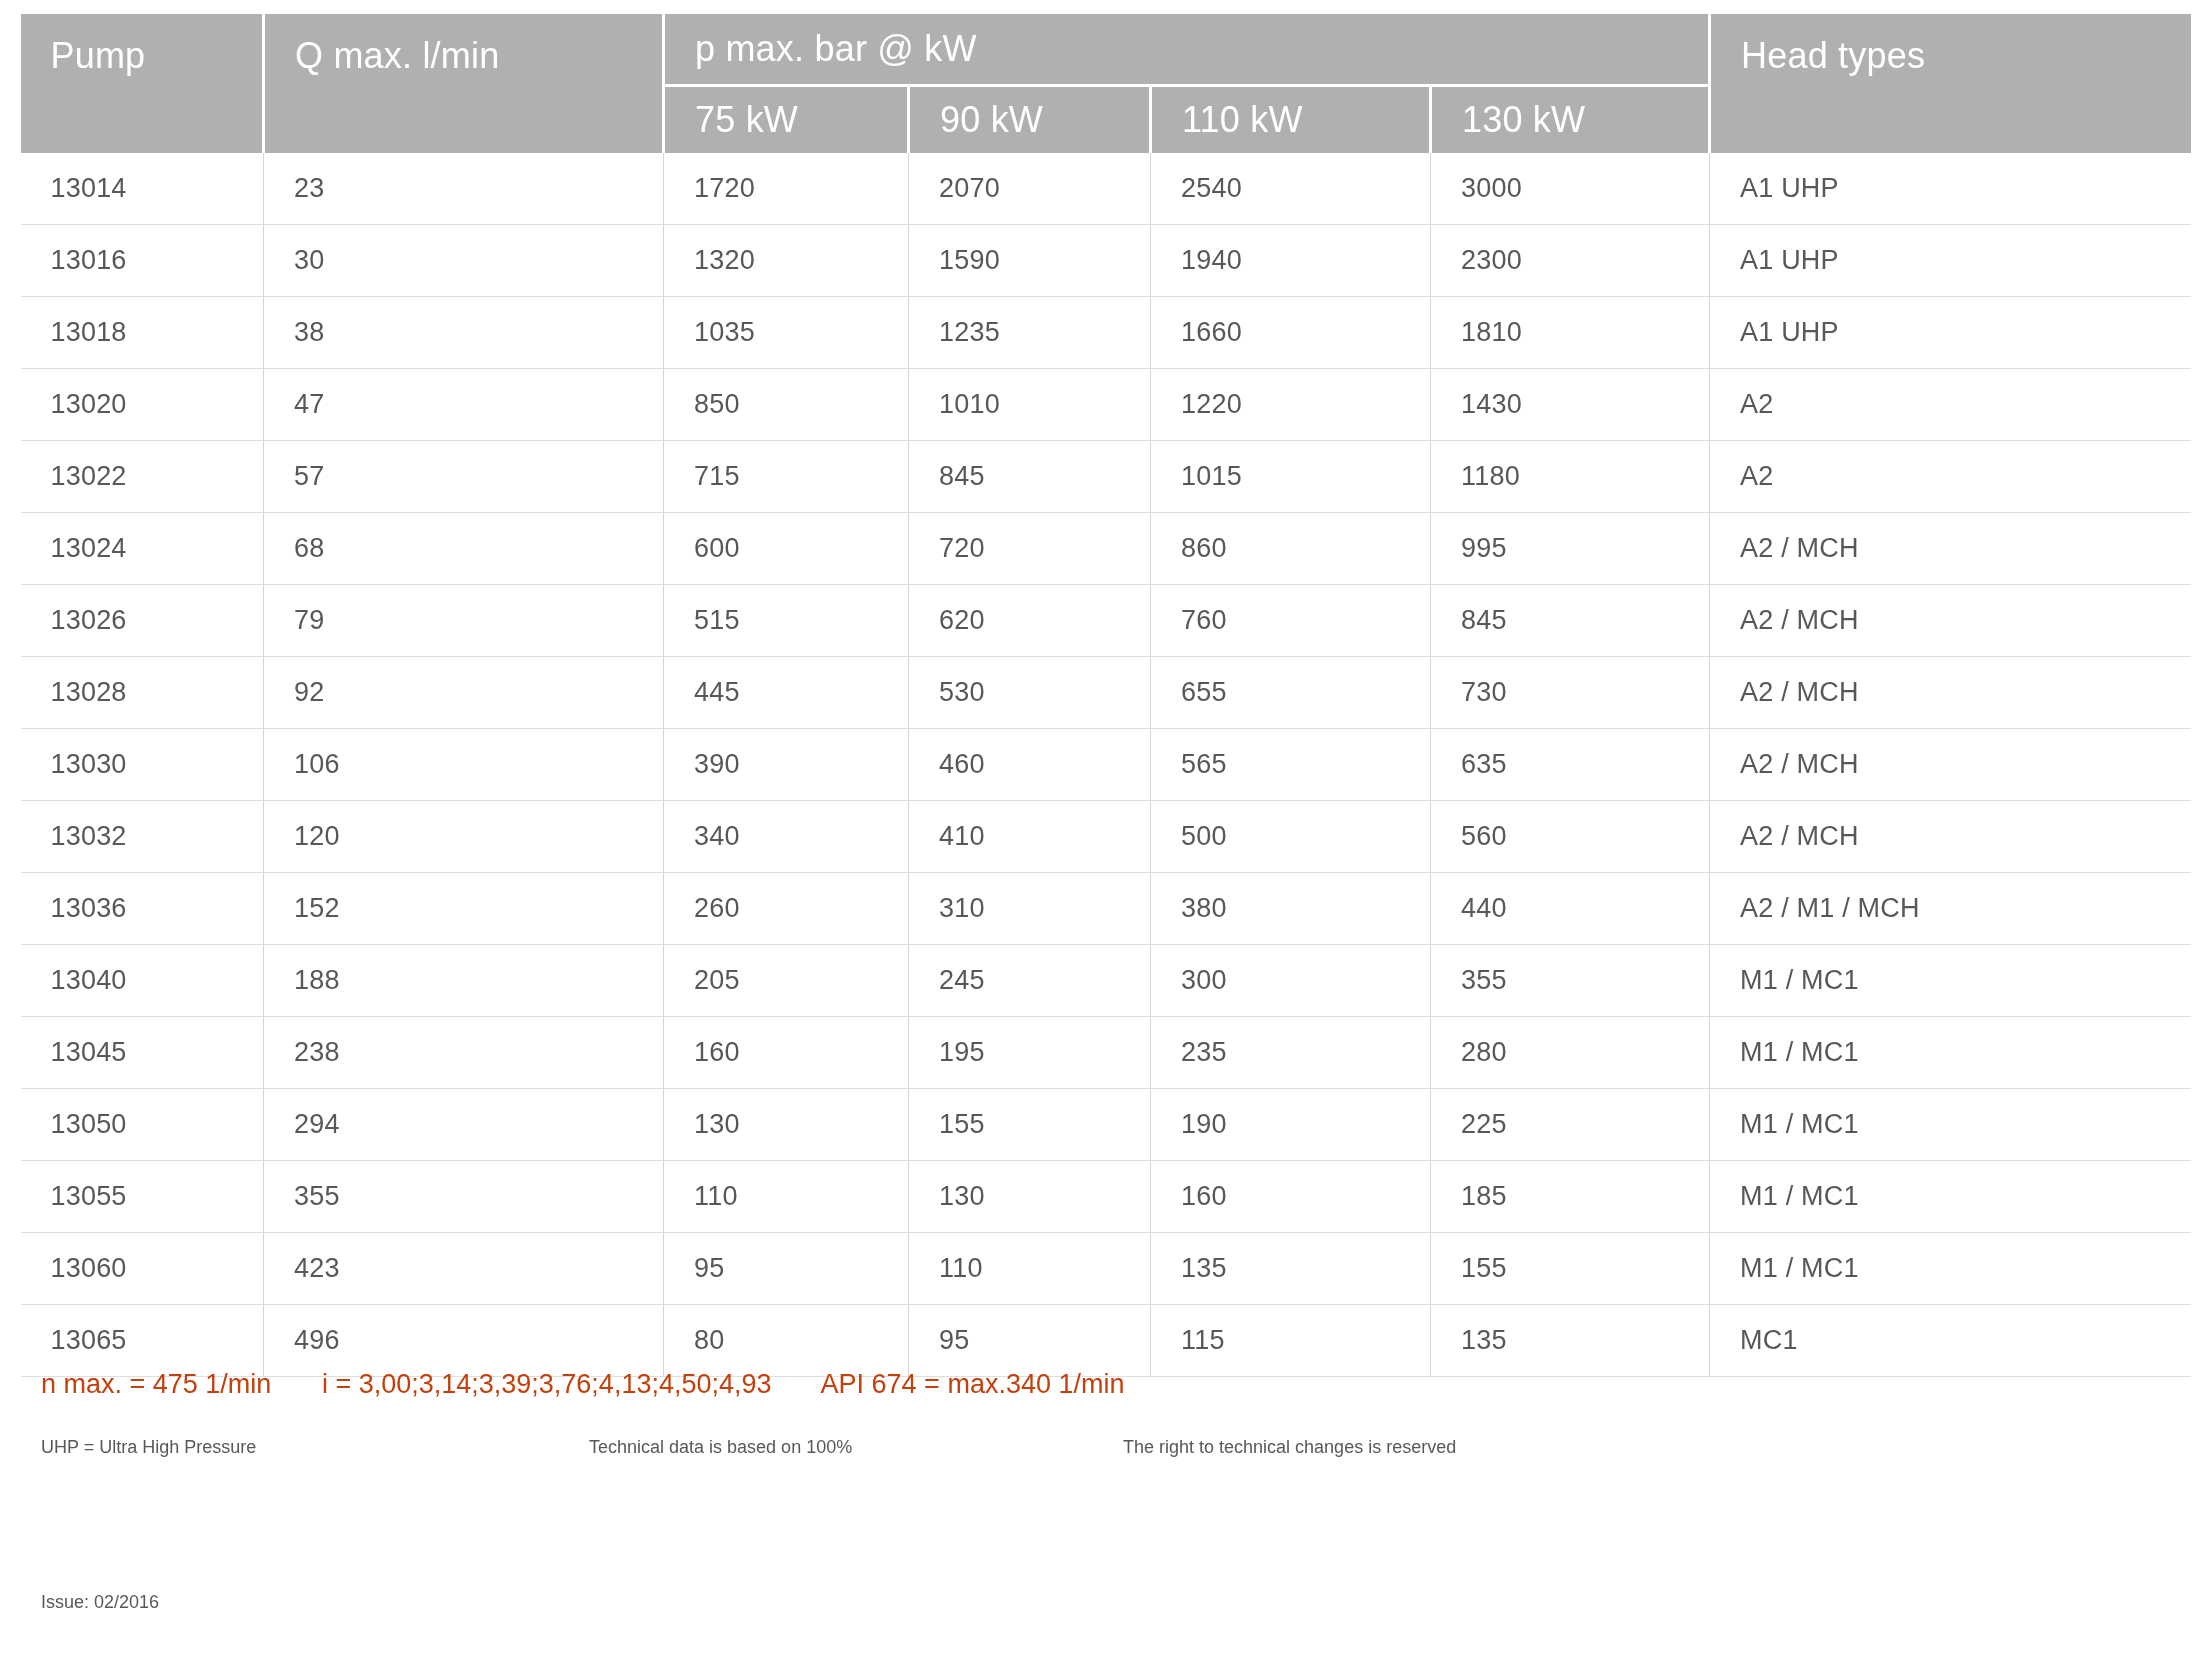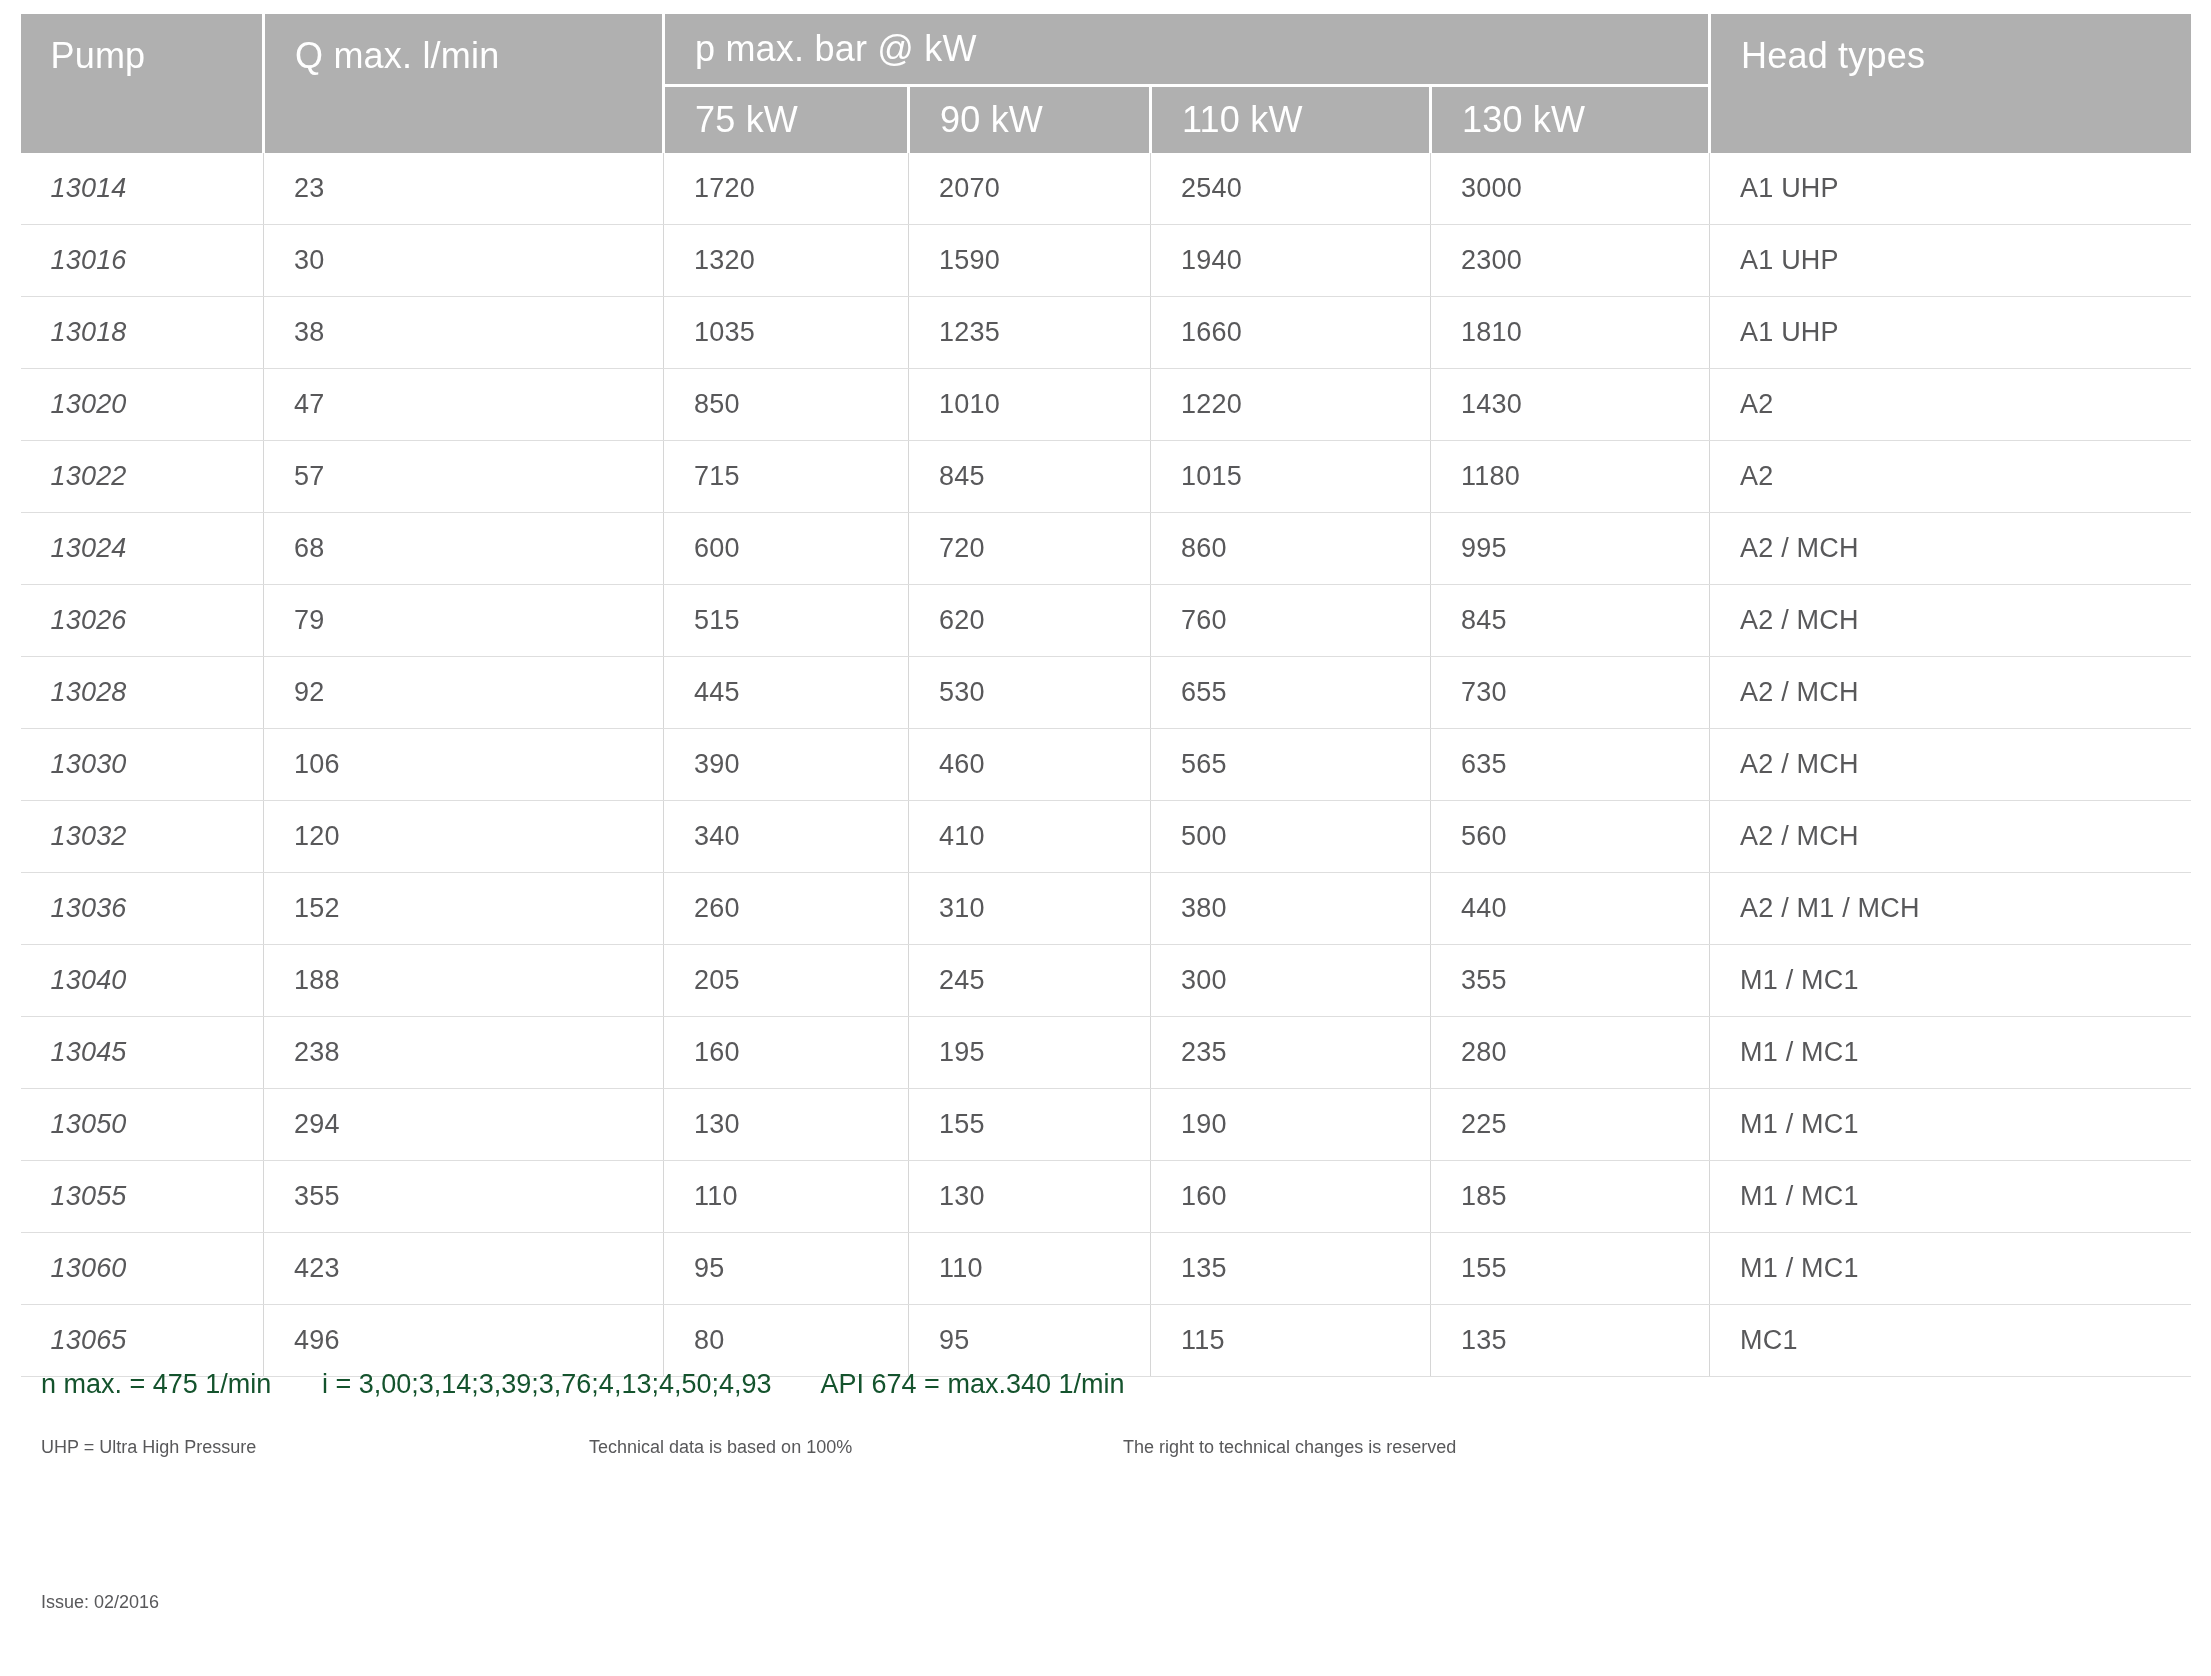"13014" table.datasheet td:first-child { font-style: italic -> none }
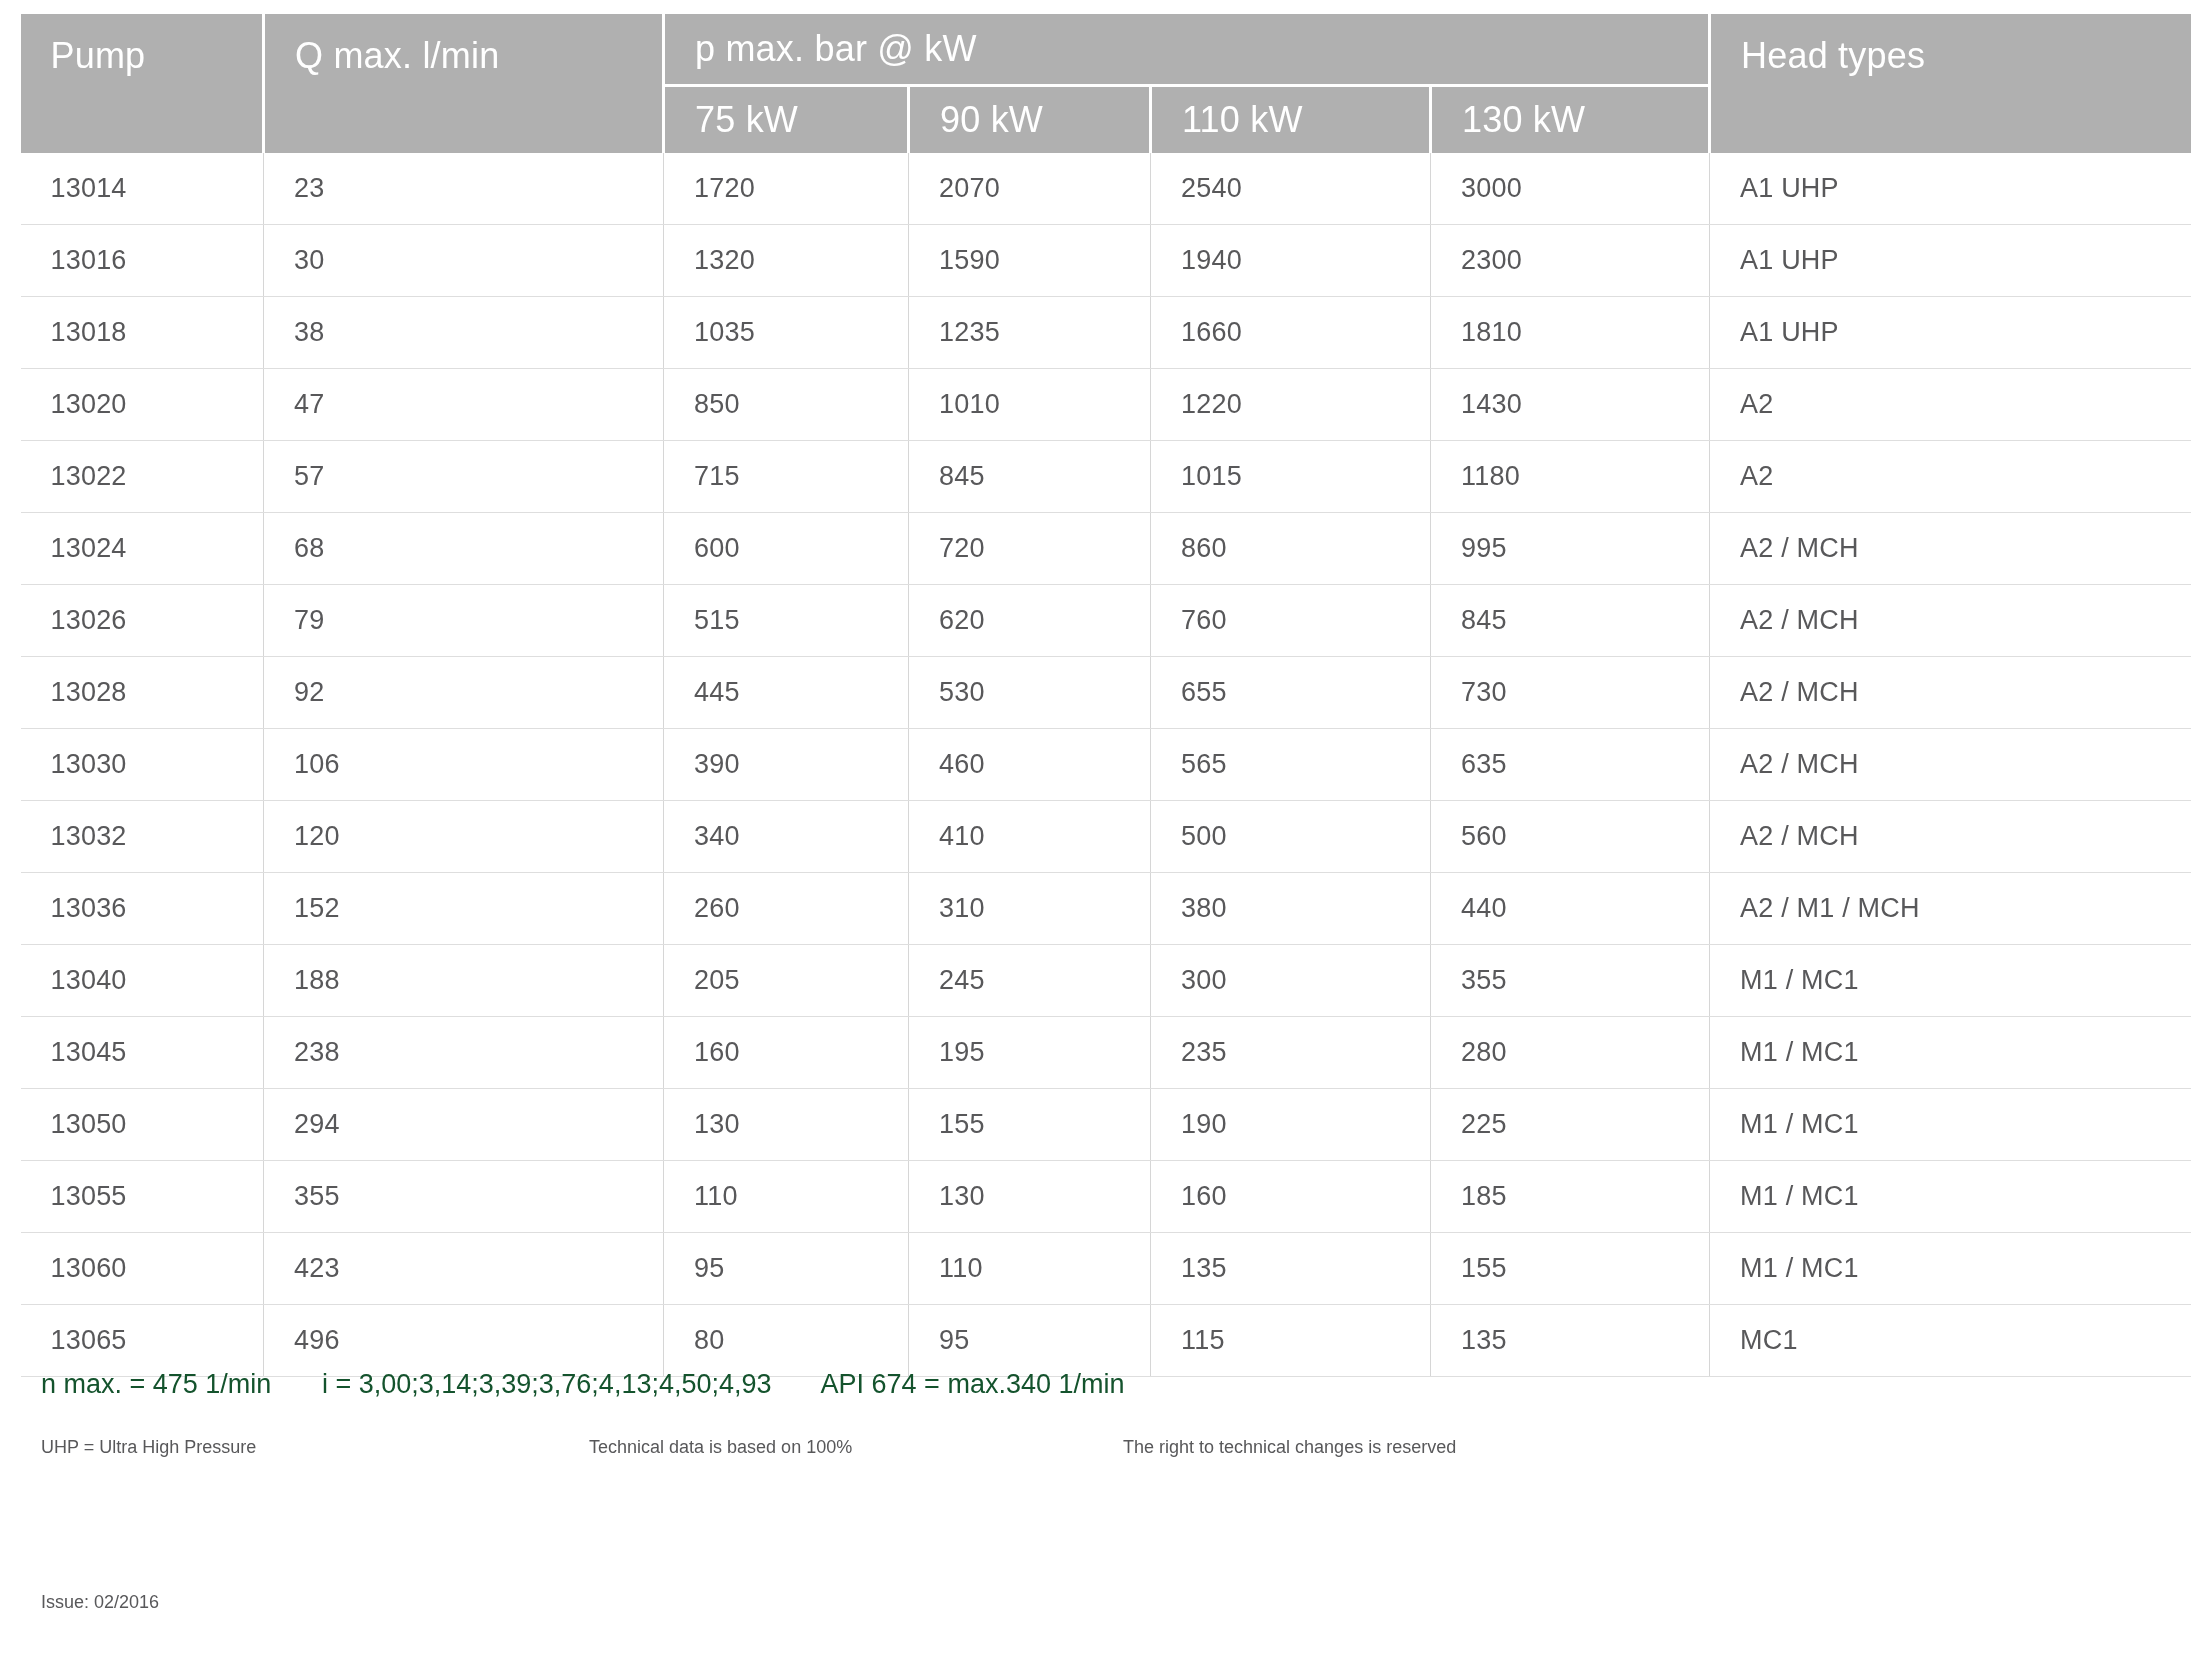"n max. = 475 1/min" .footnote-line { color: #14532d -> #c2410c }
